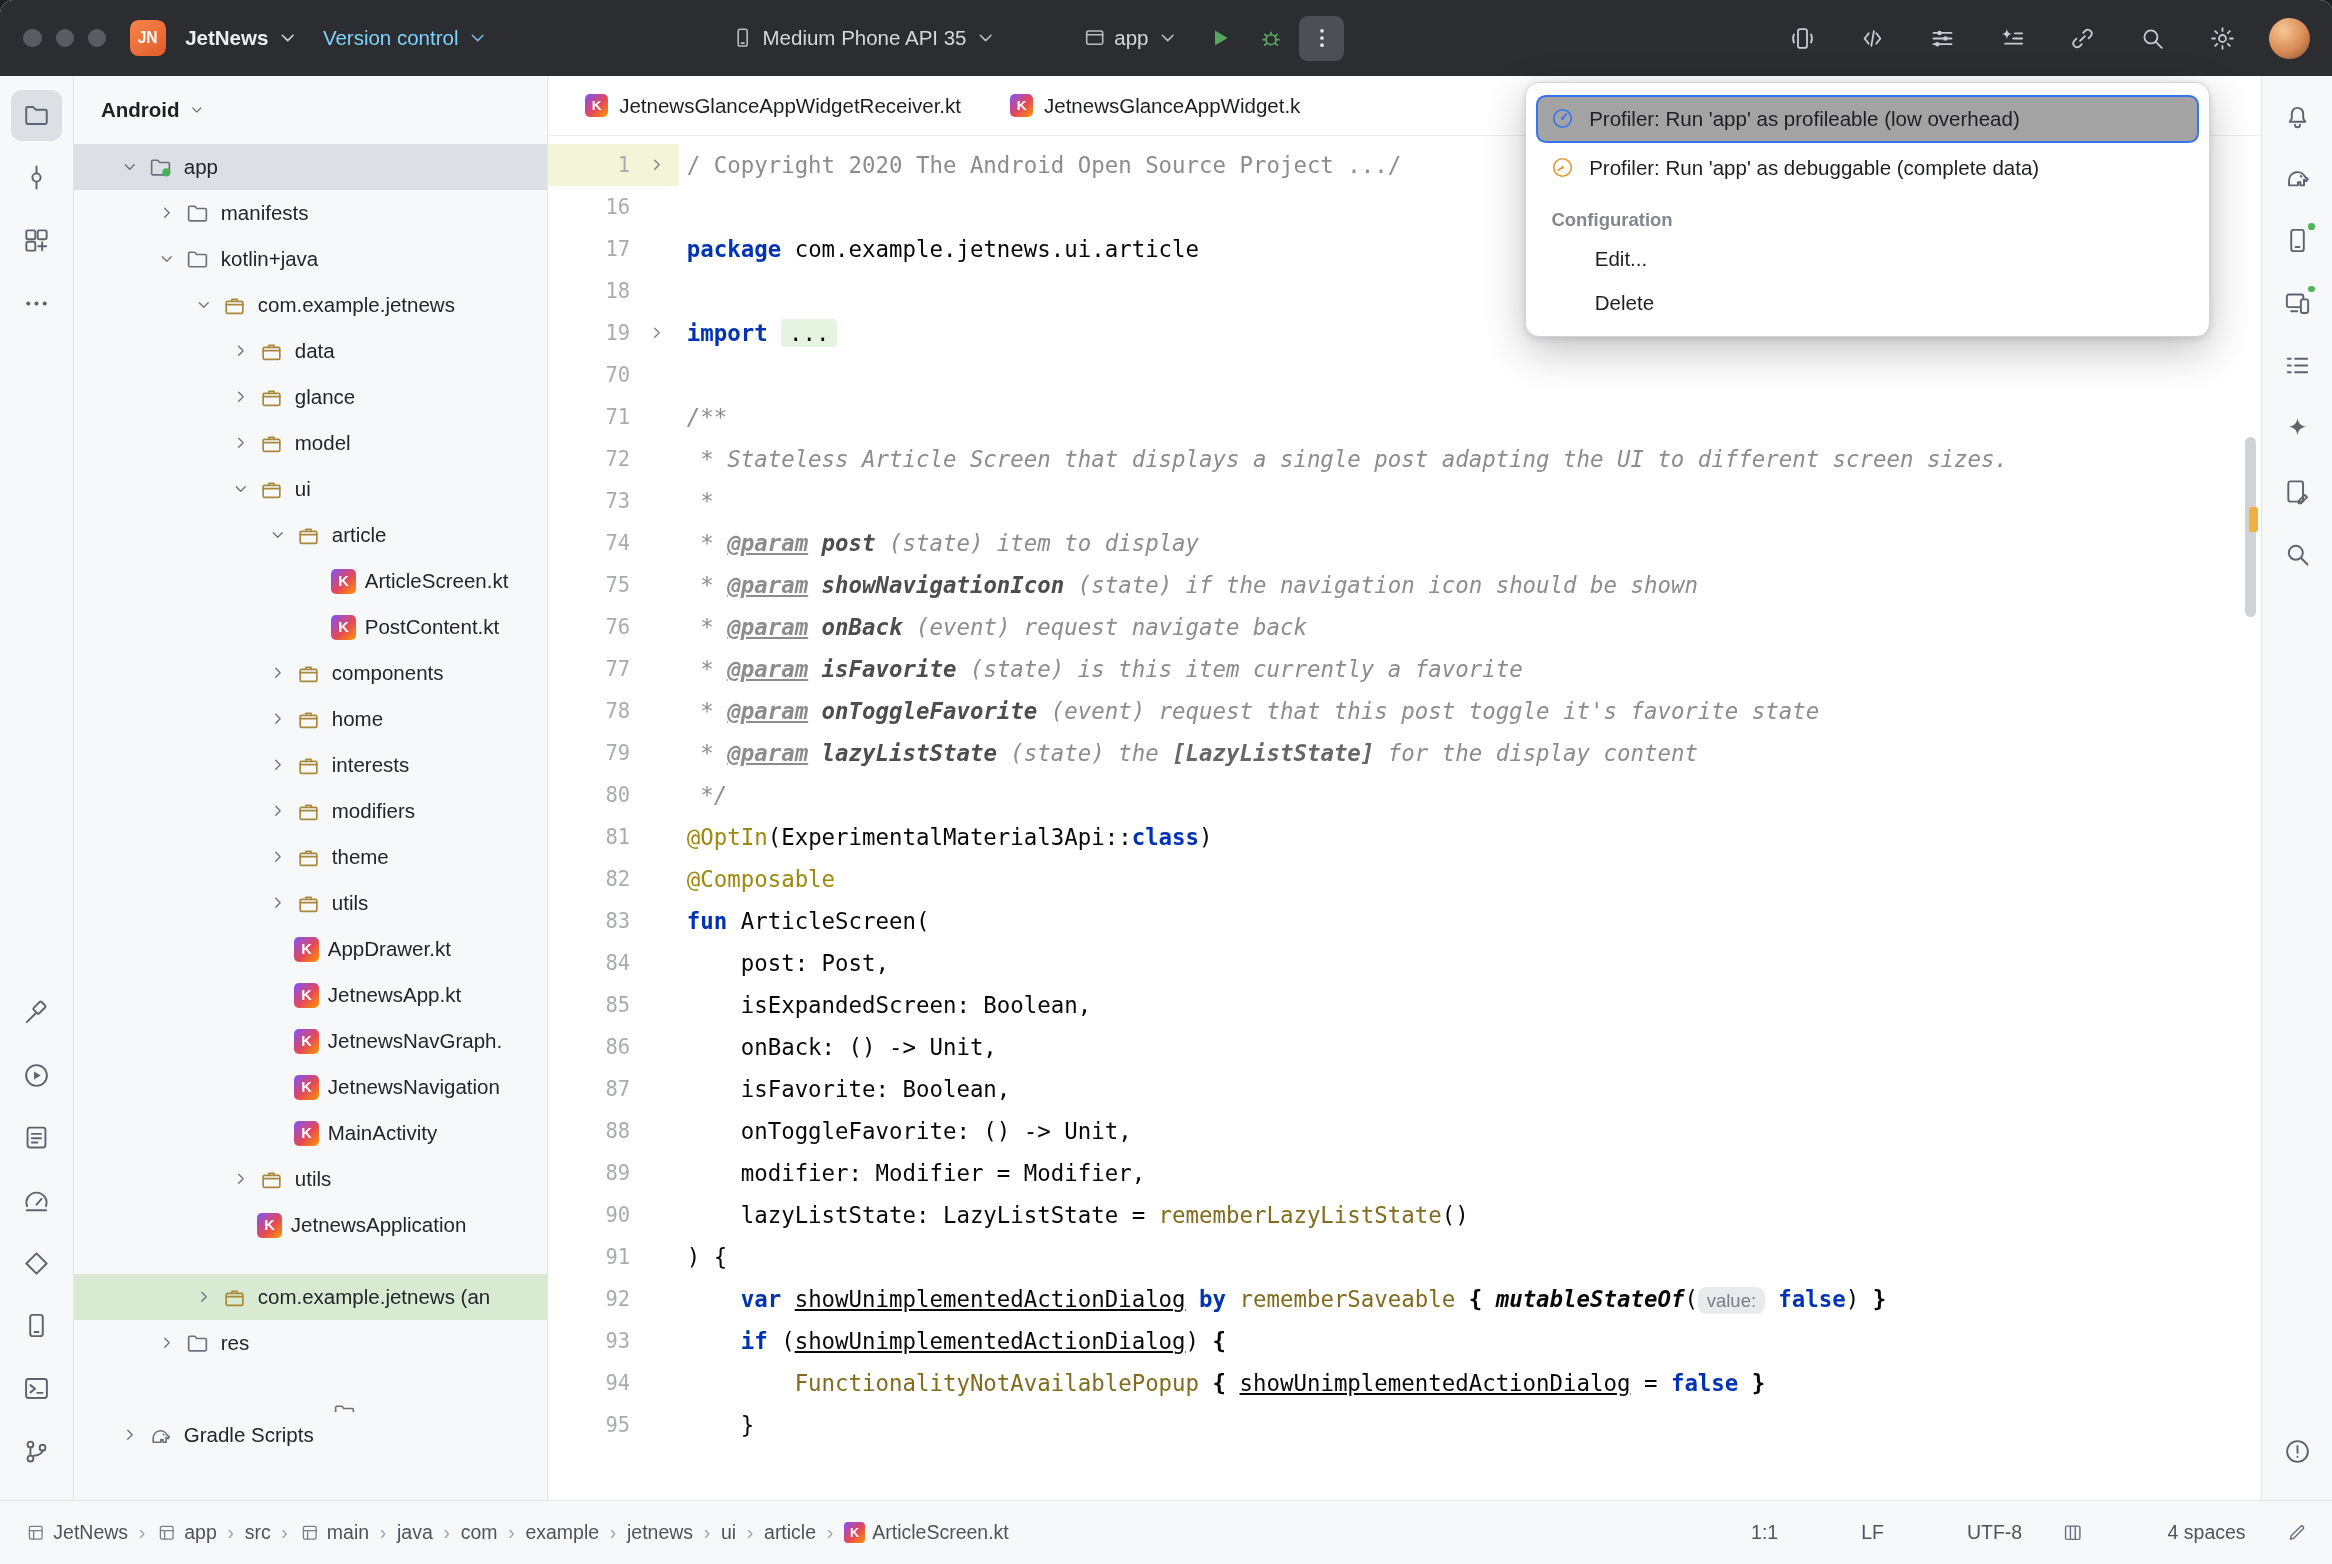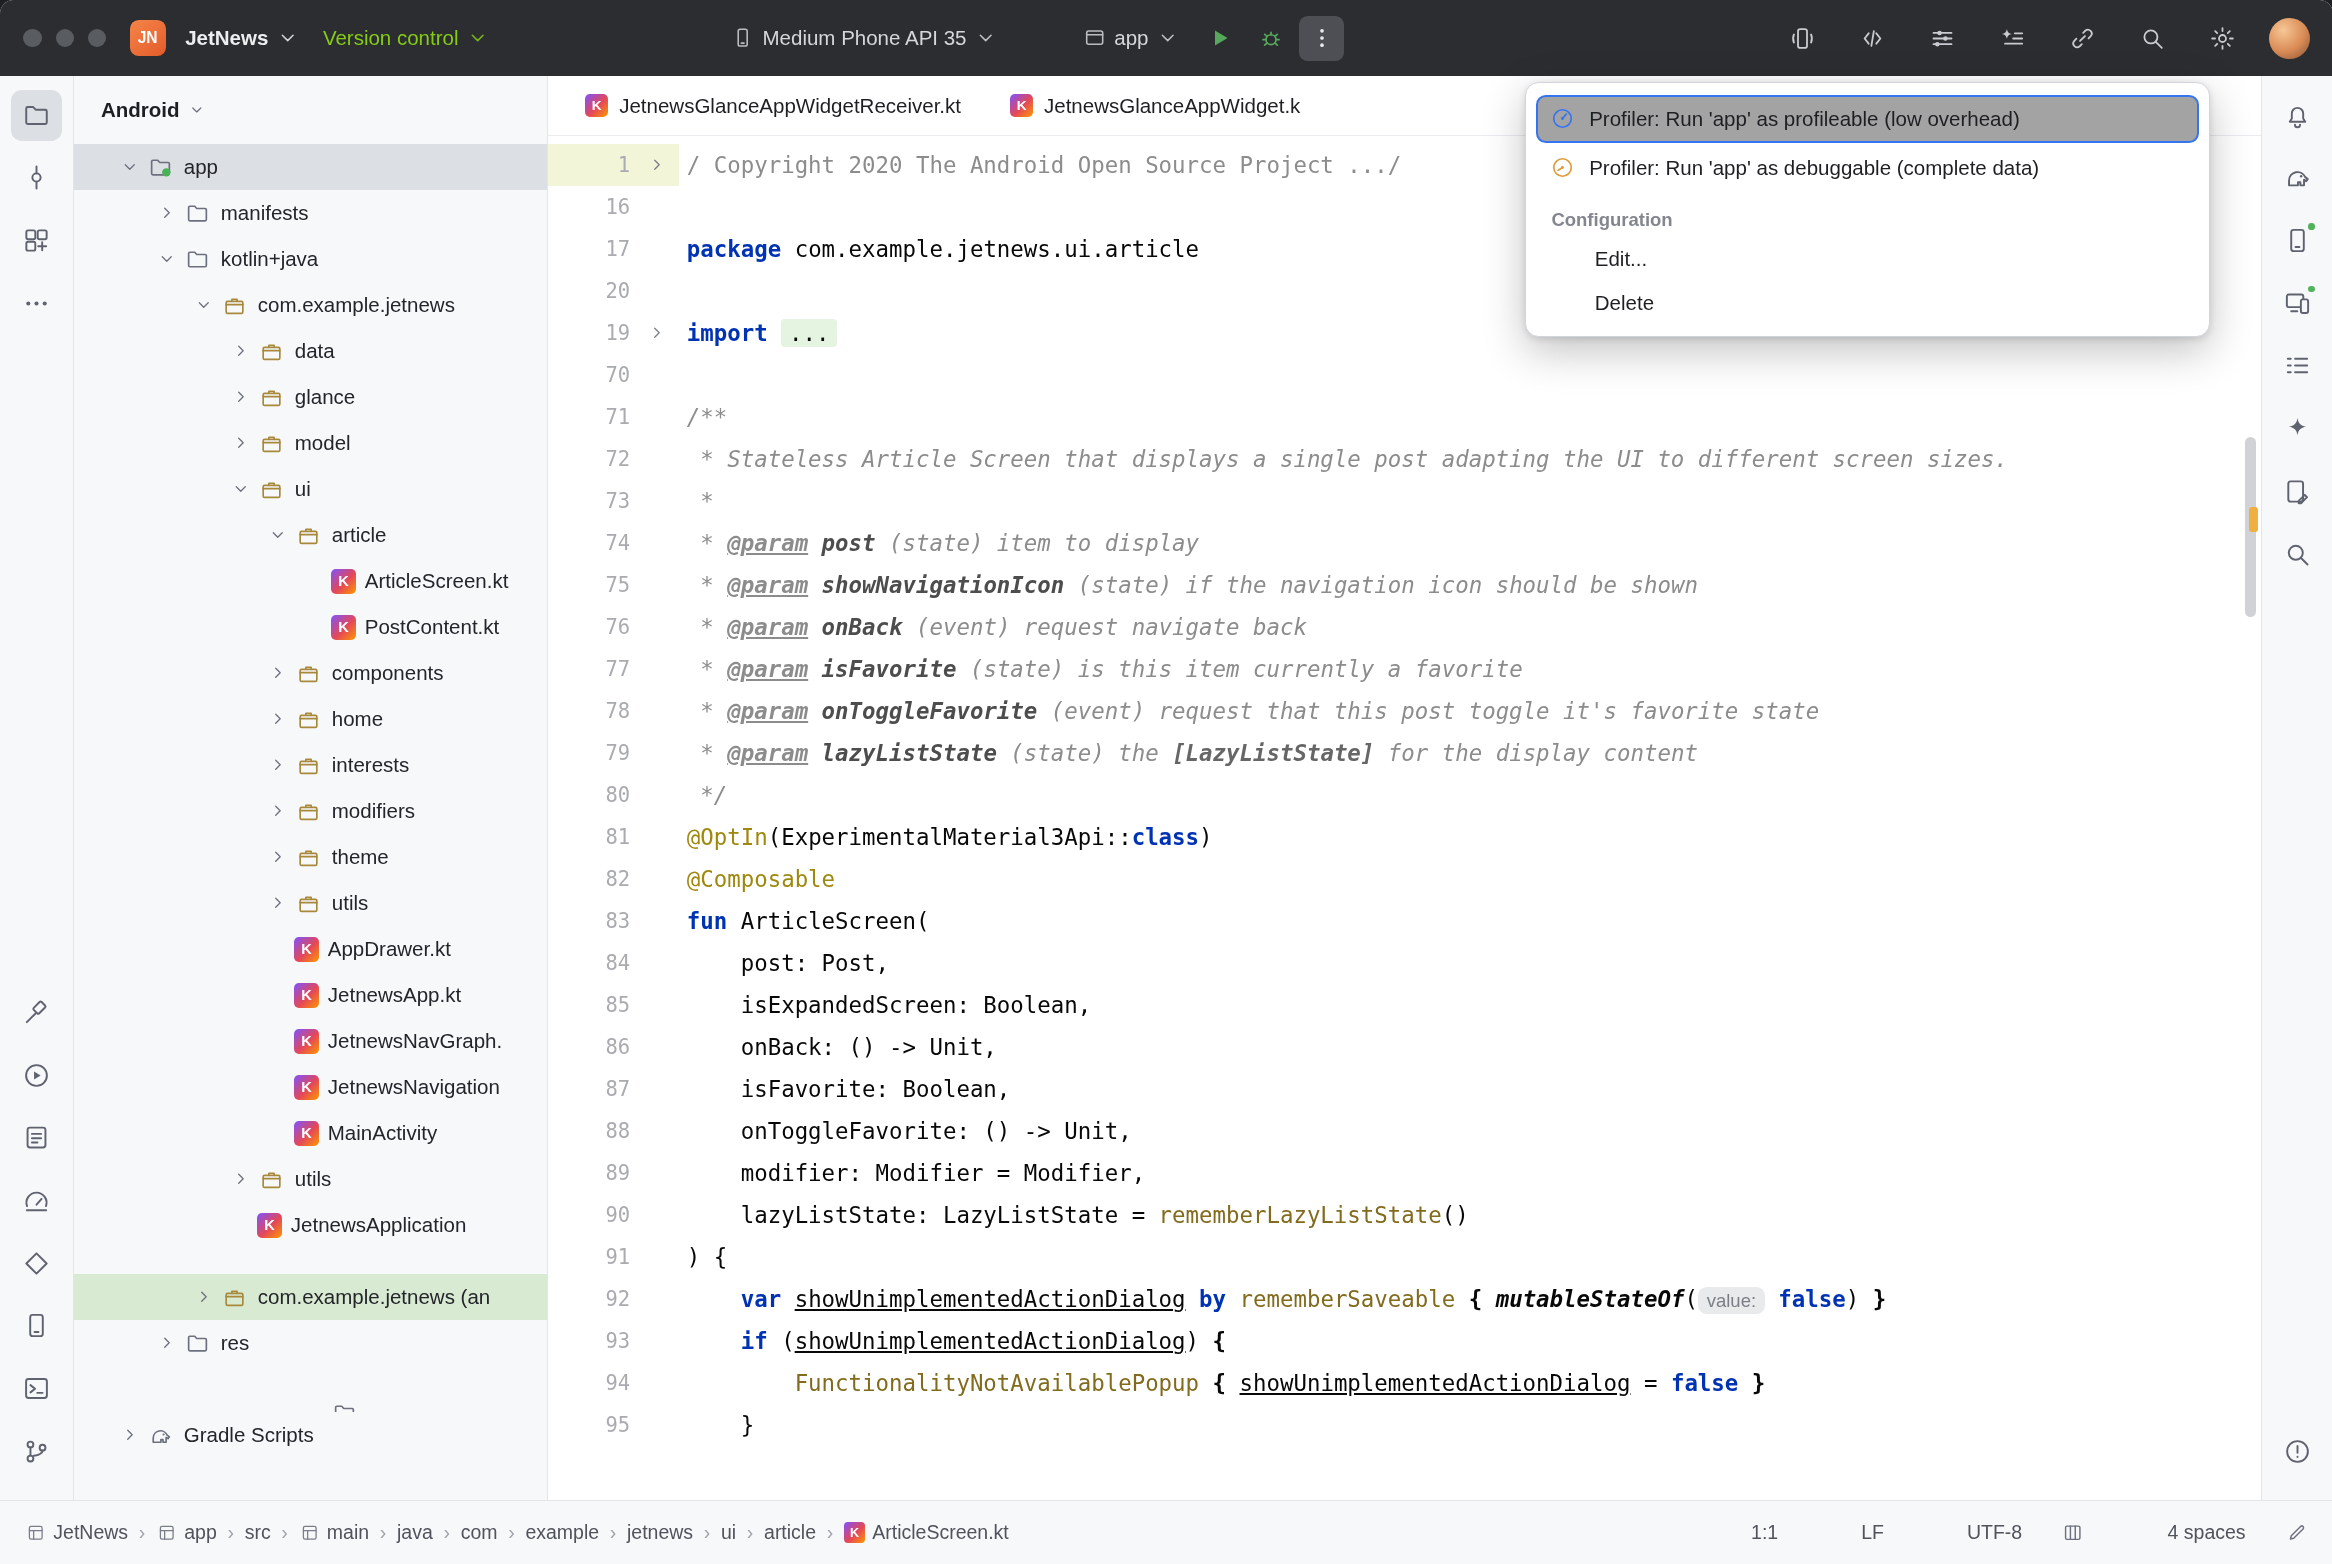"Version control" .mi-vcs { color: #84cc16 -> #7dd3fc }
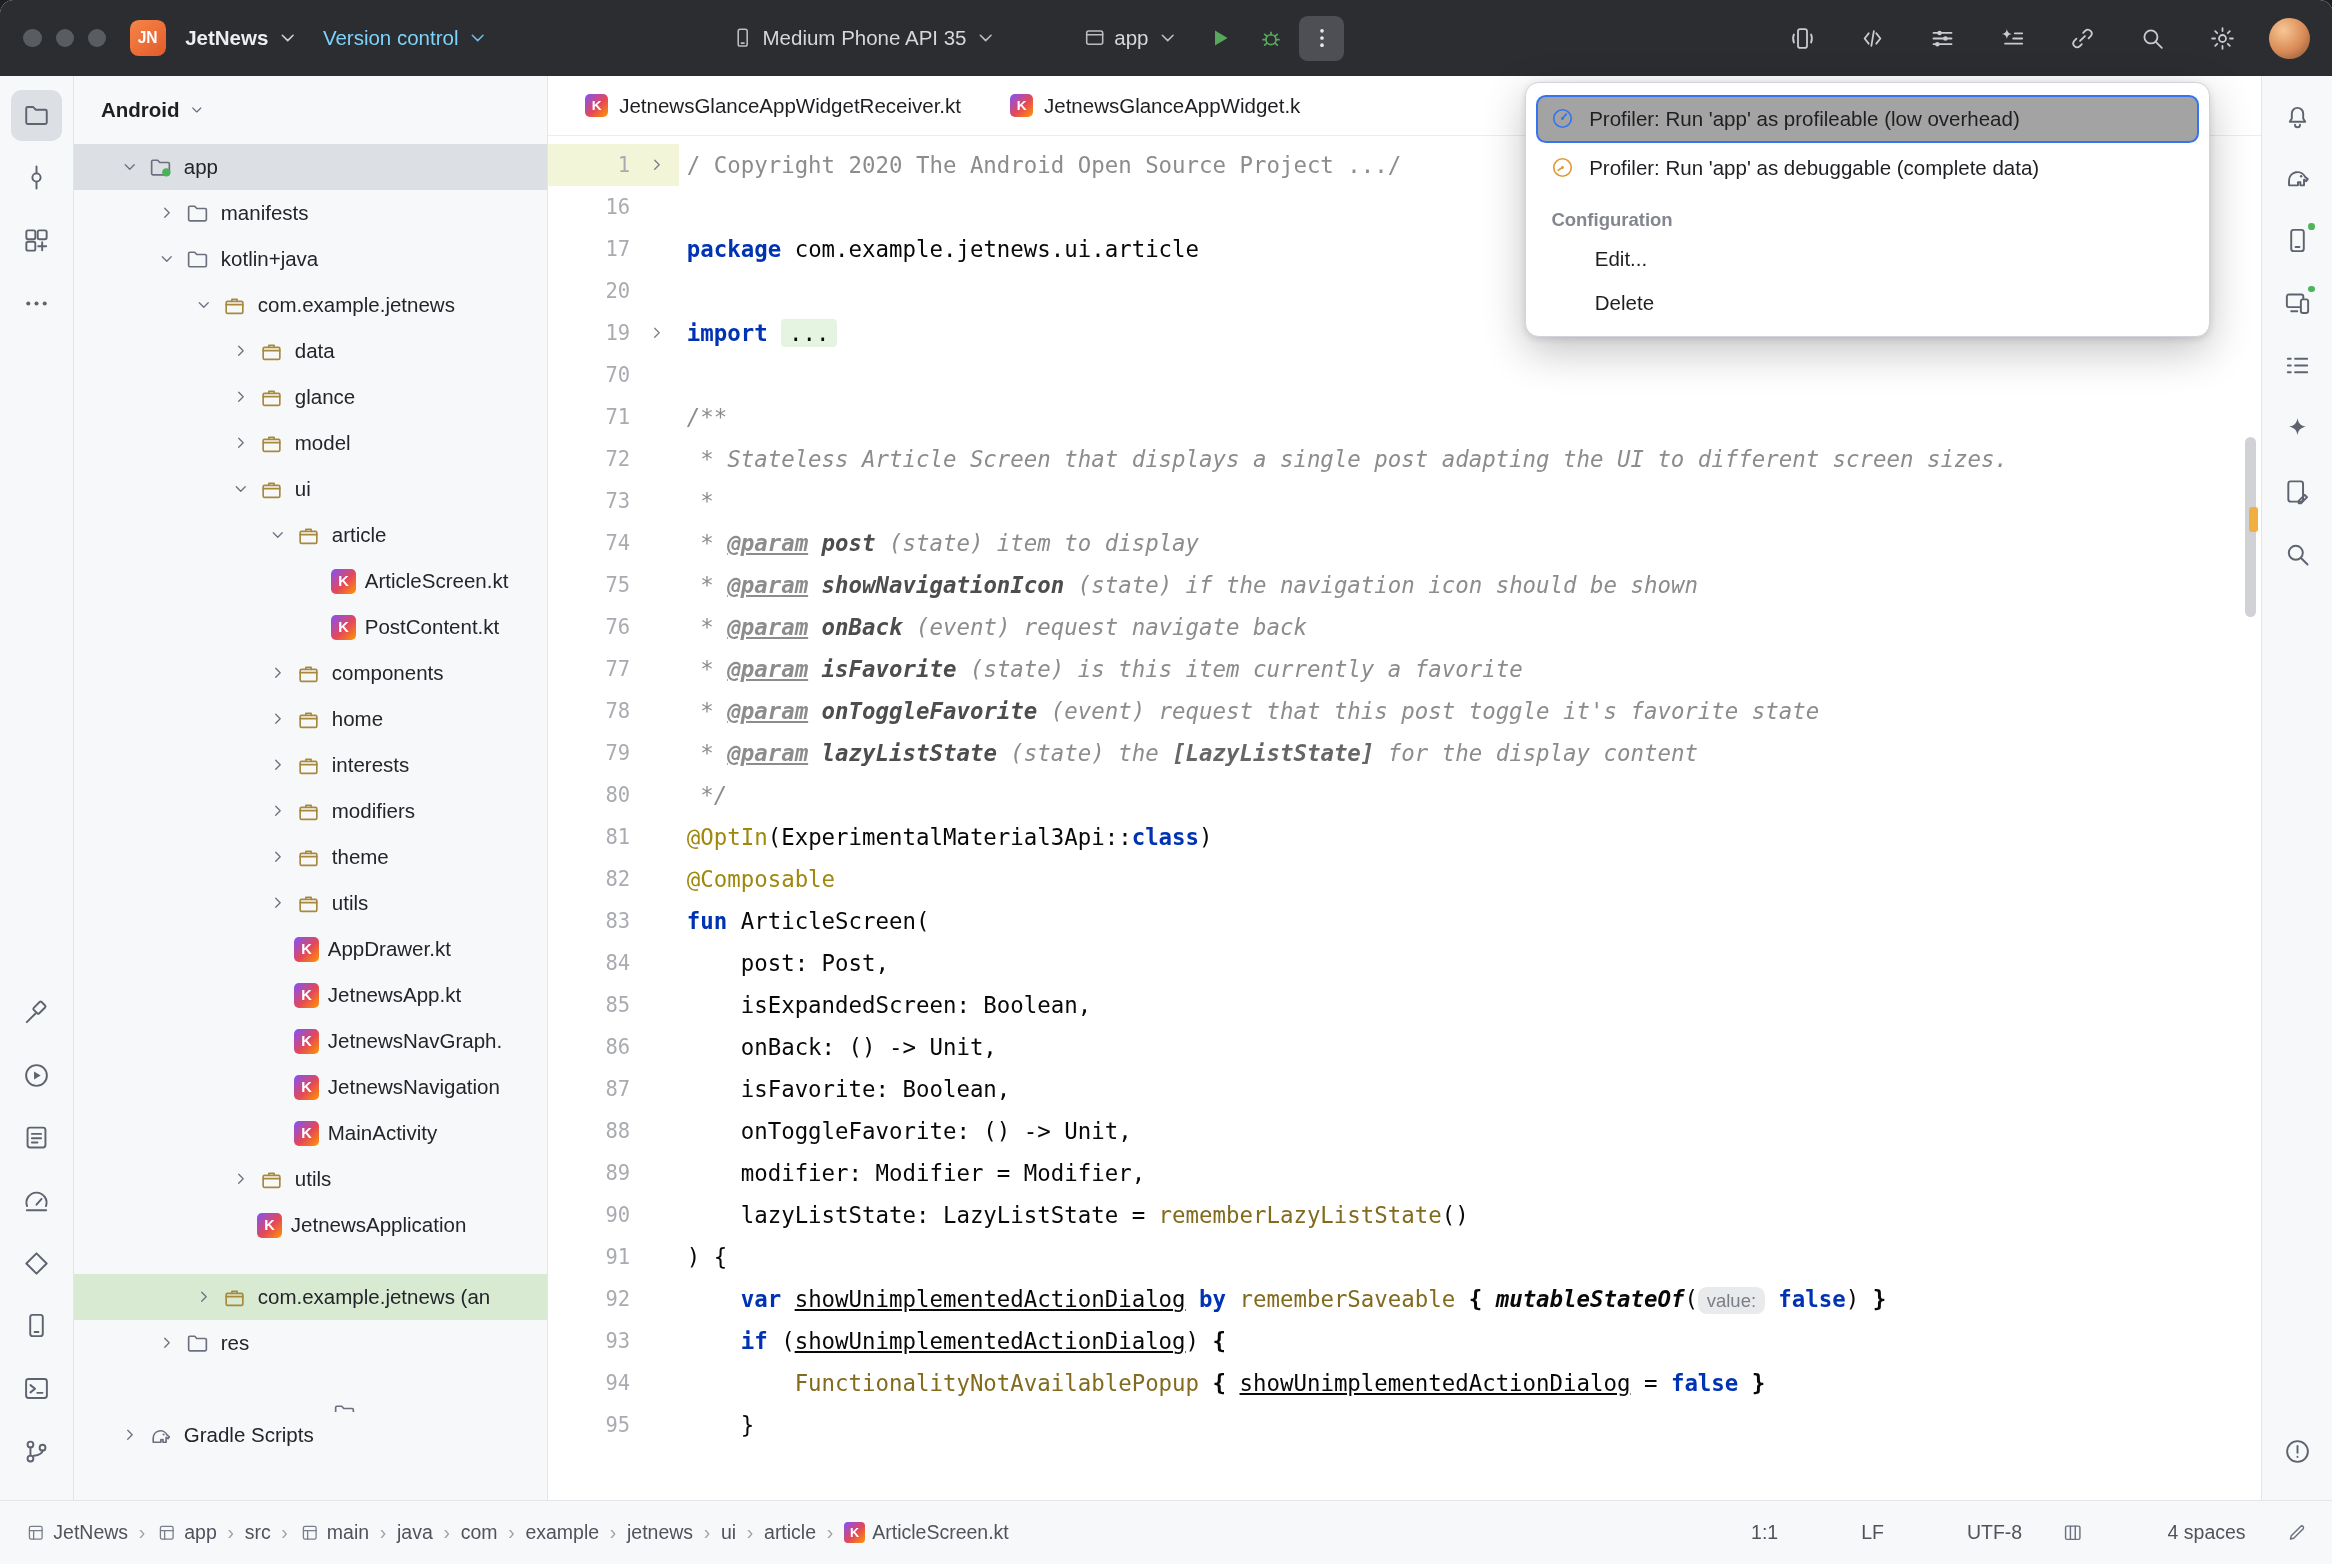"20" span.gutter-num { text: 20 -> 18 }
